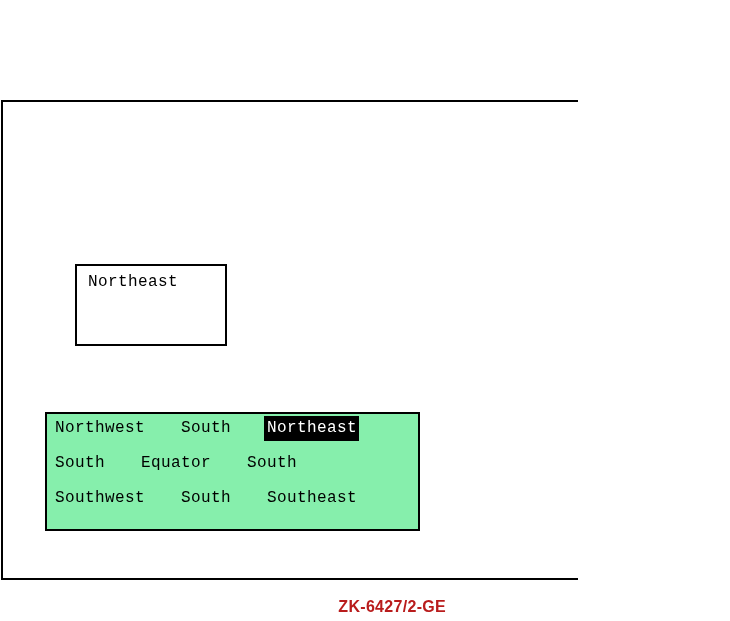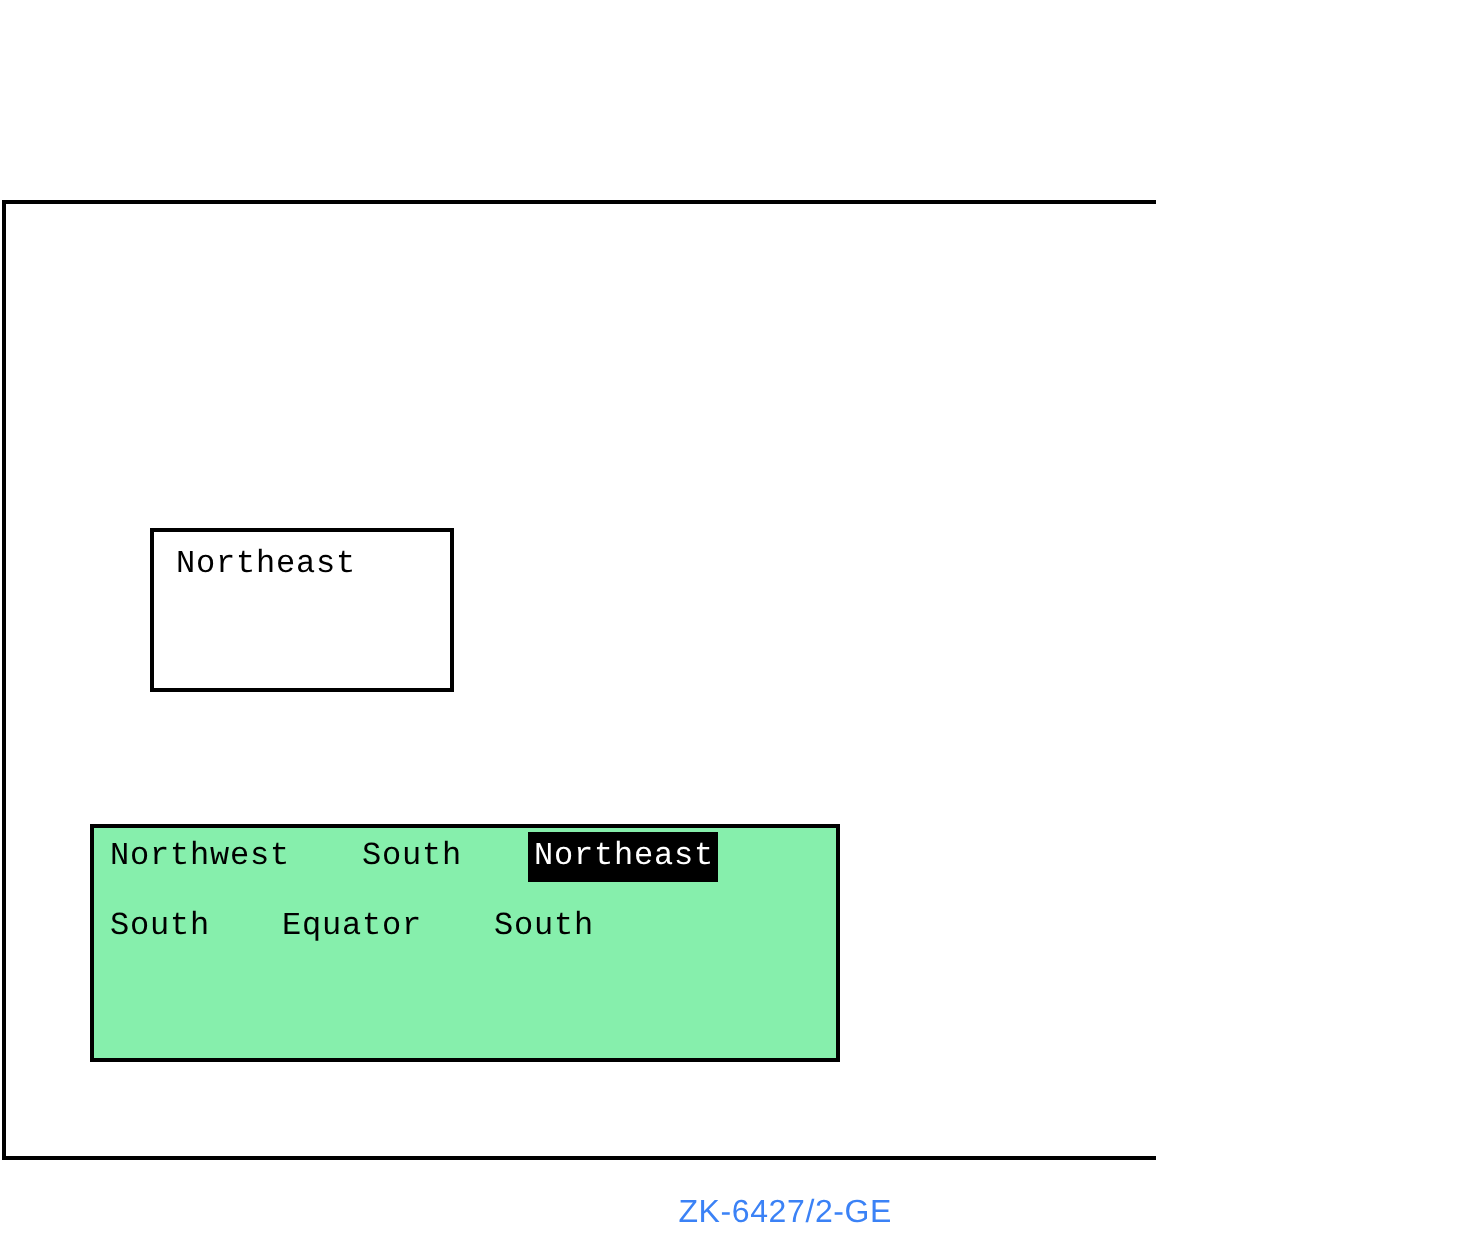"Southwest" div.list-row { html: none -> <div> <span>Southwest</span> <span>South</span> <span>Southeast</span> </div> }
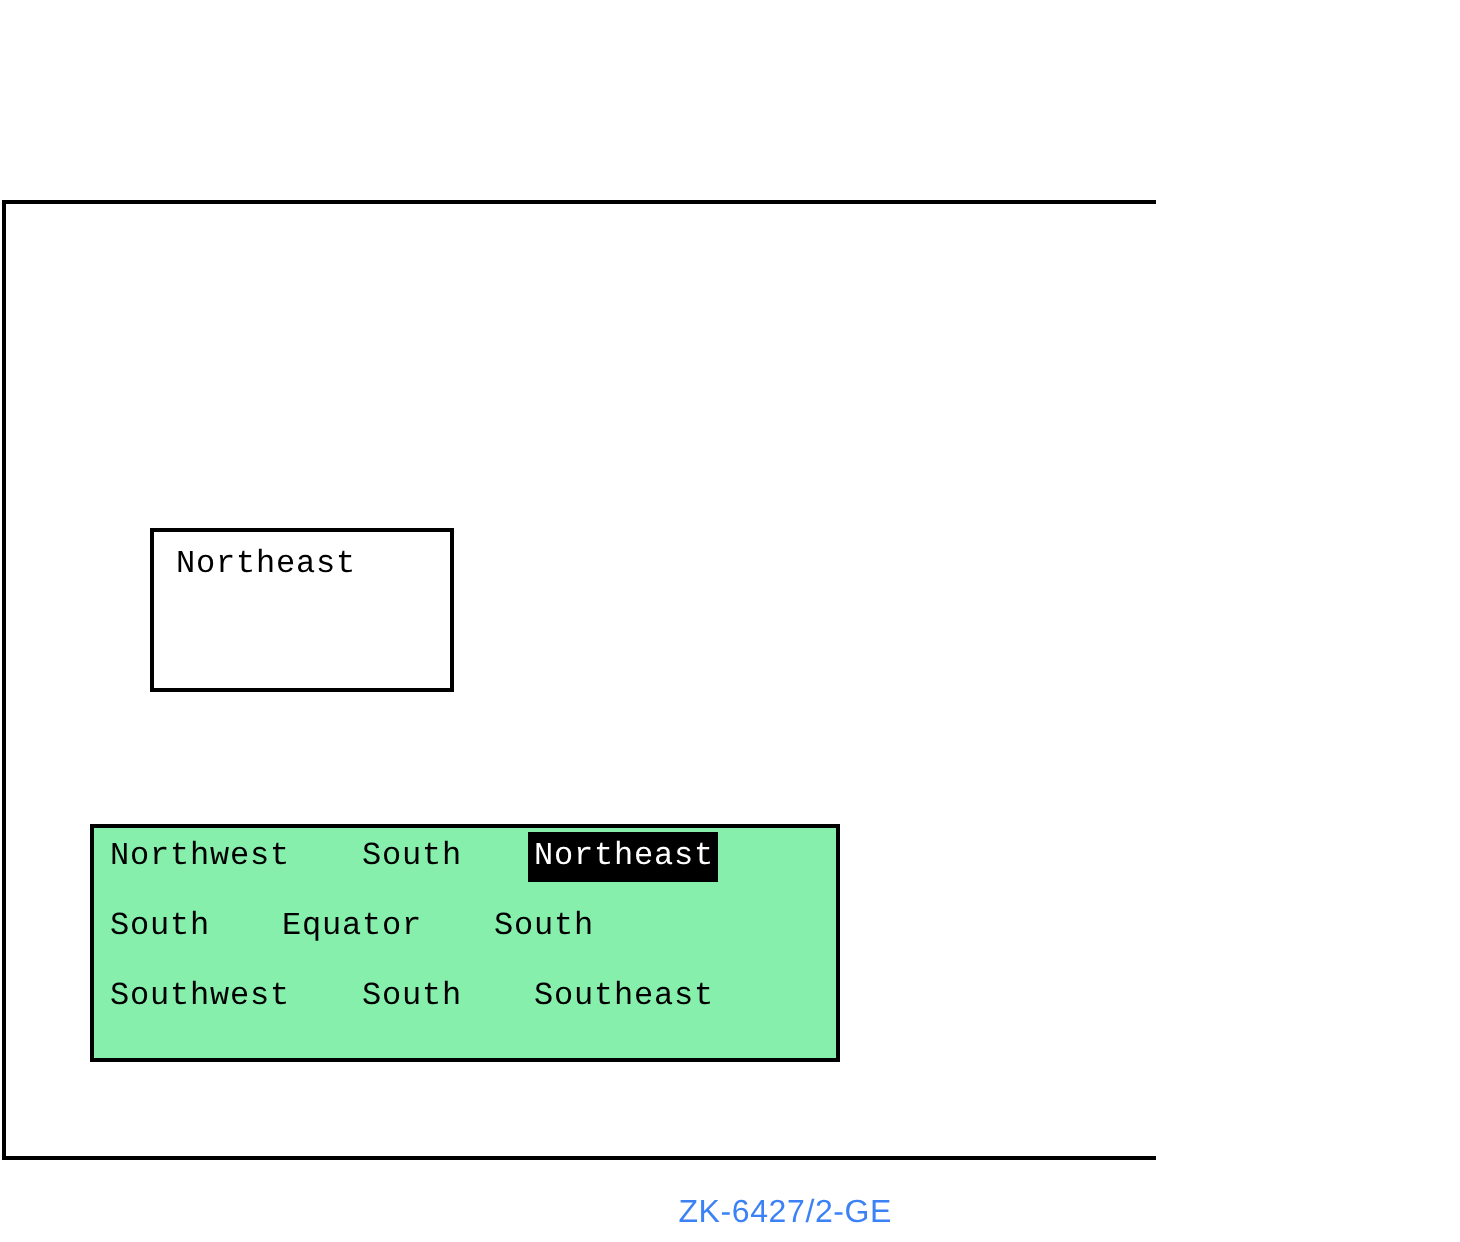"ZK-6427/2-GE" .figure-id { color: #3b82f6 -> #b91c1c; font-weight: normal -> bold }
